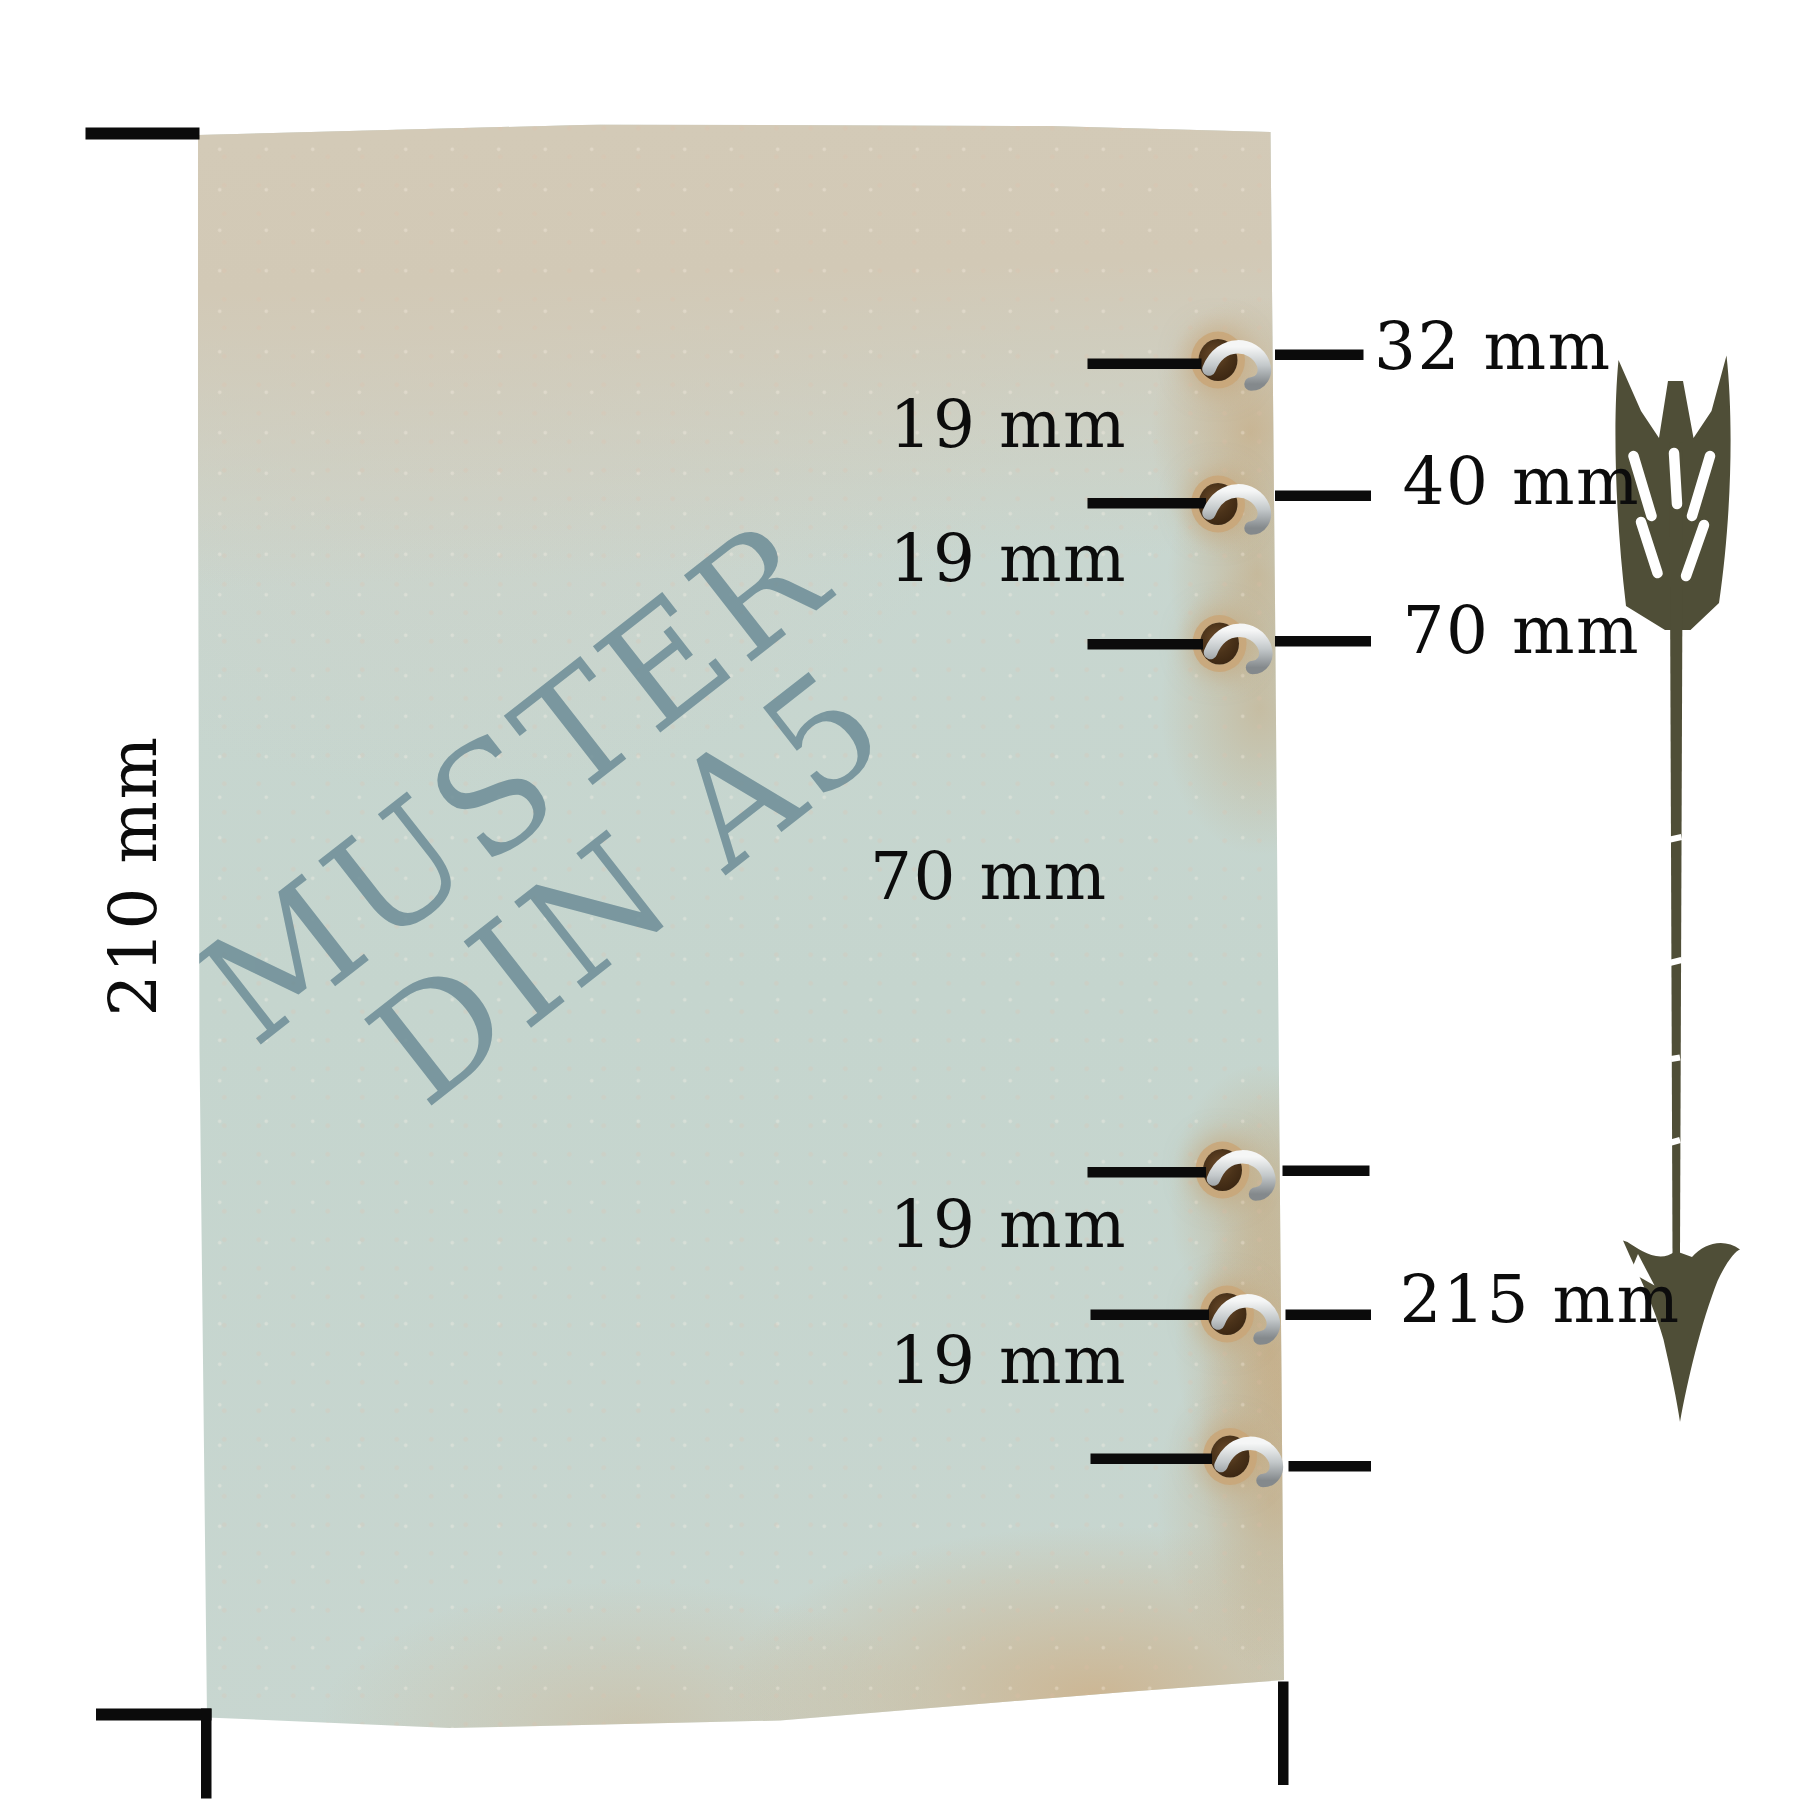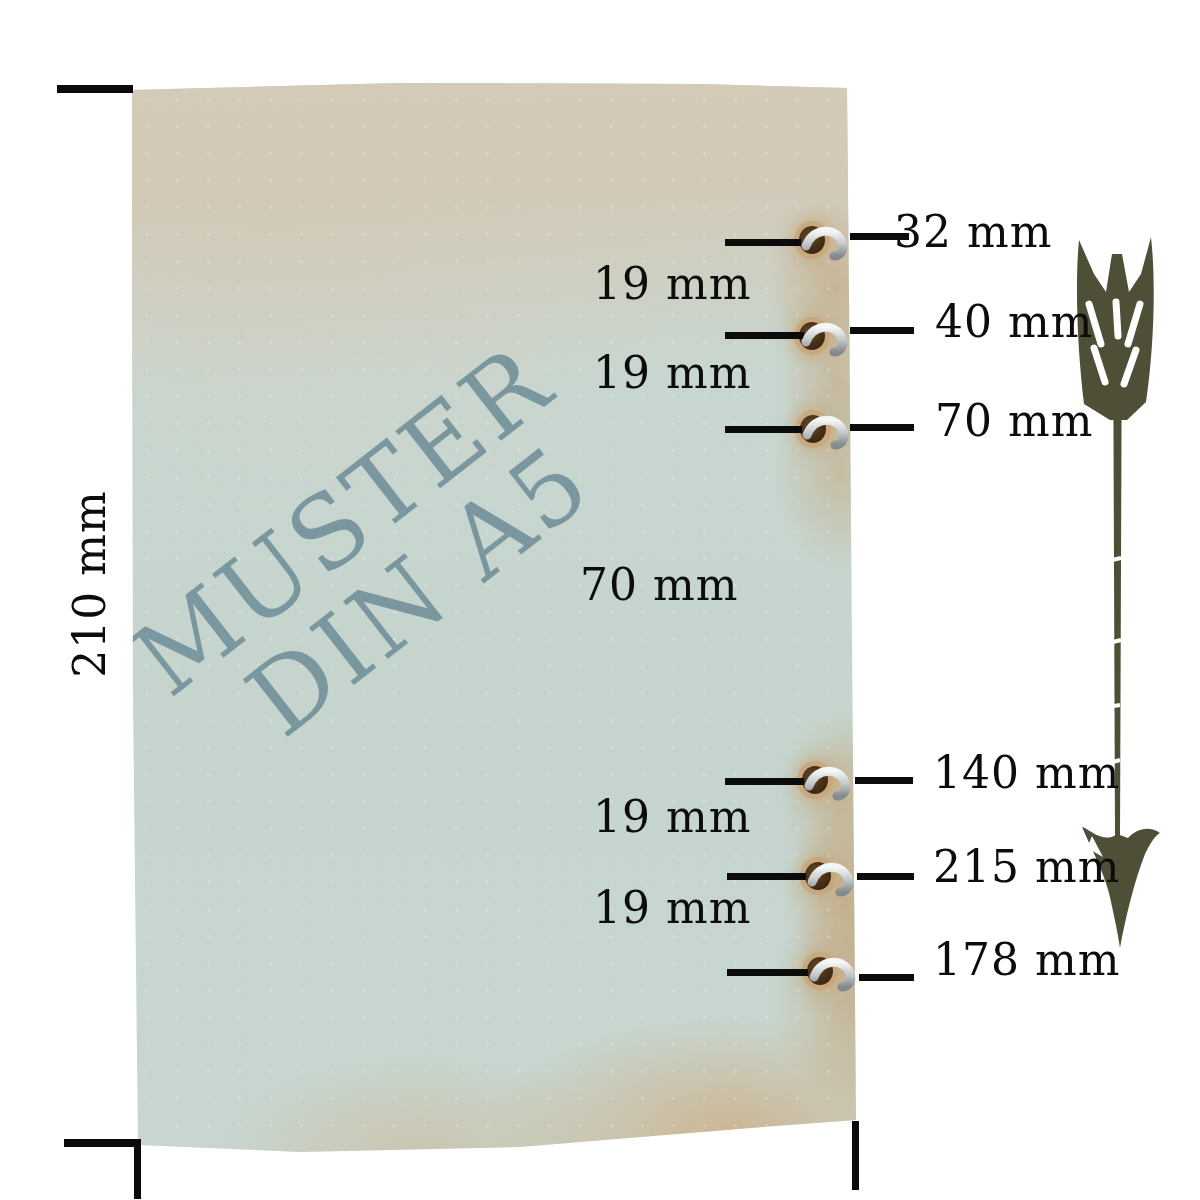"32 mm" .r1 { left: 894px -> 916px }
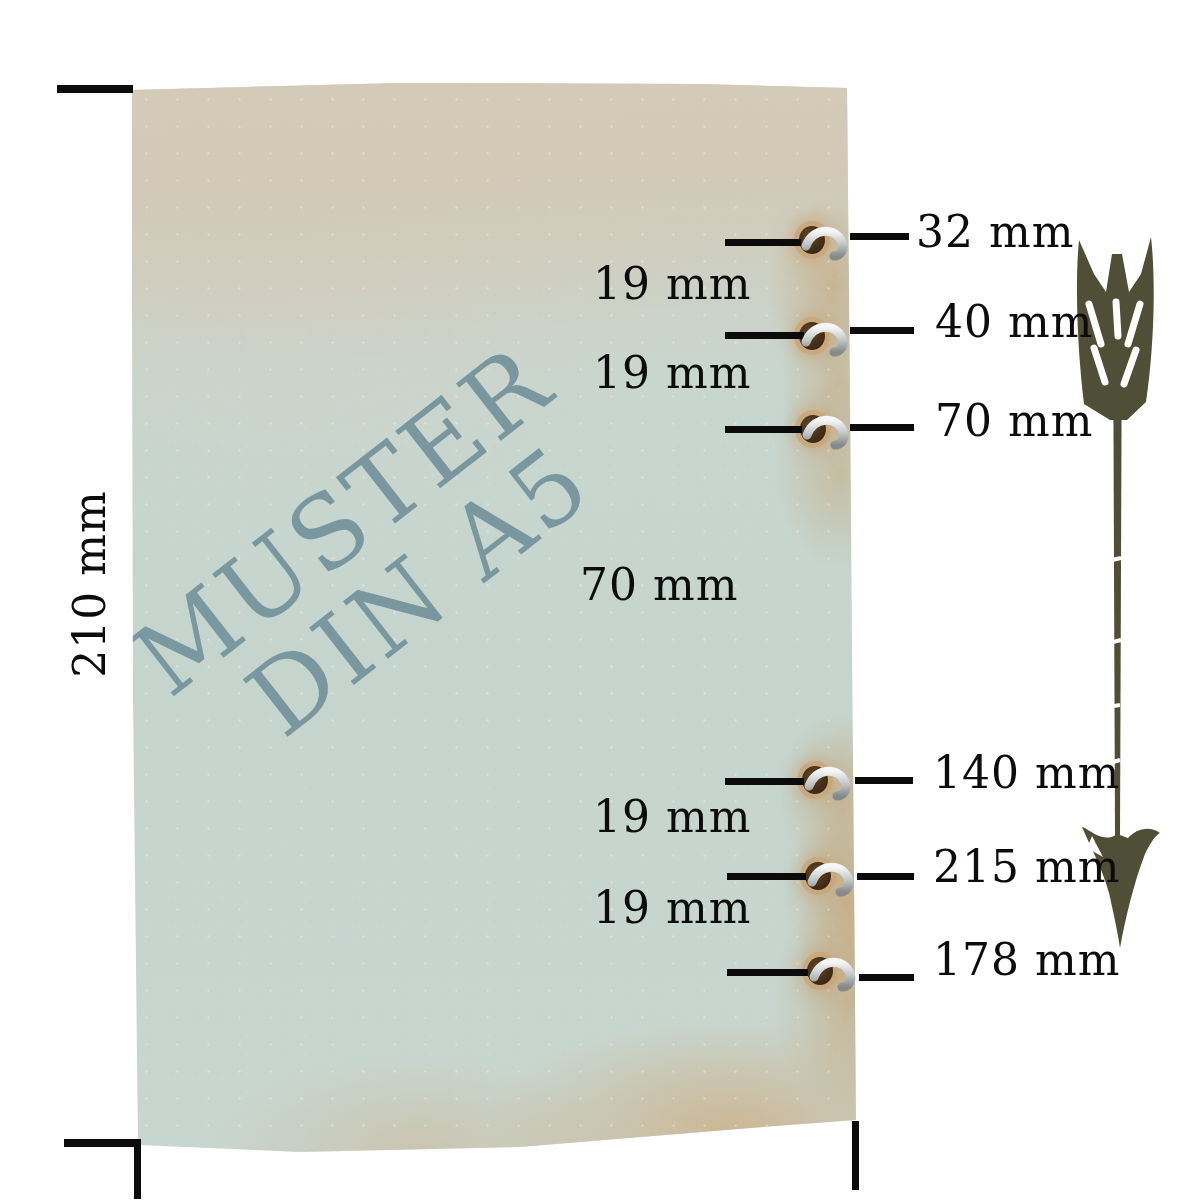"140 mm" div.lbl { html: <div>140 mm</div> -> none }
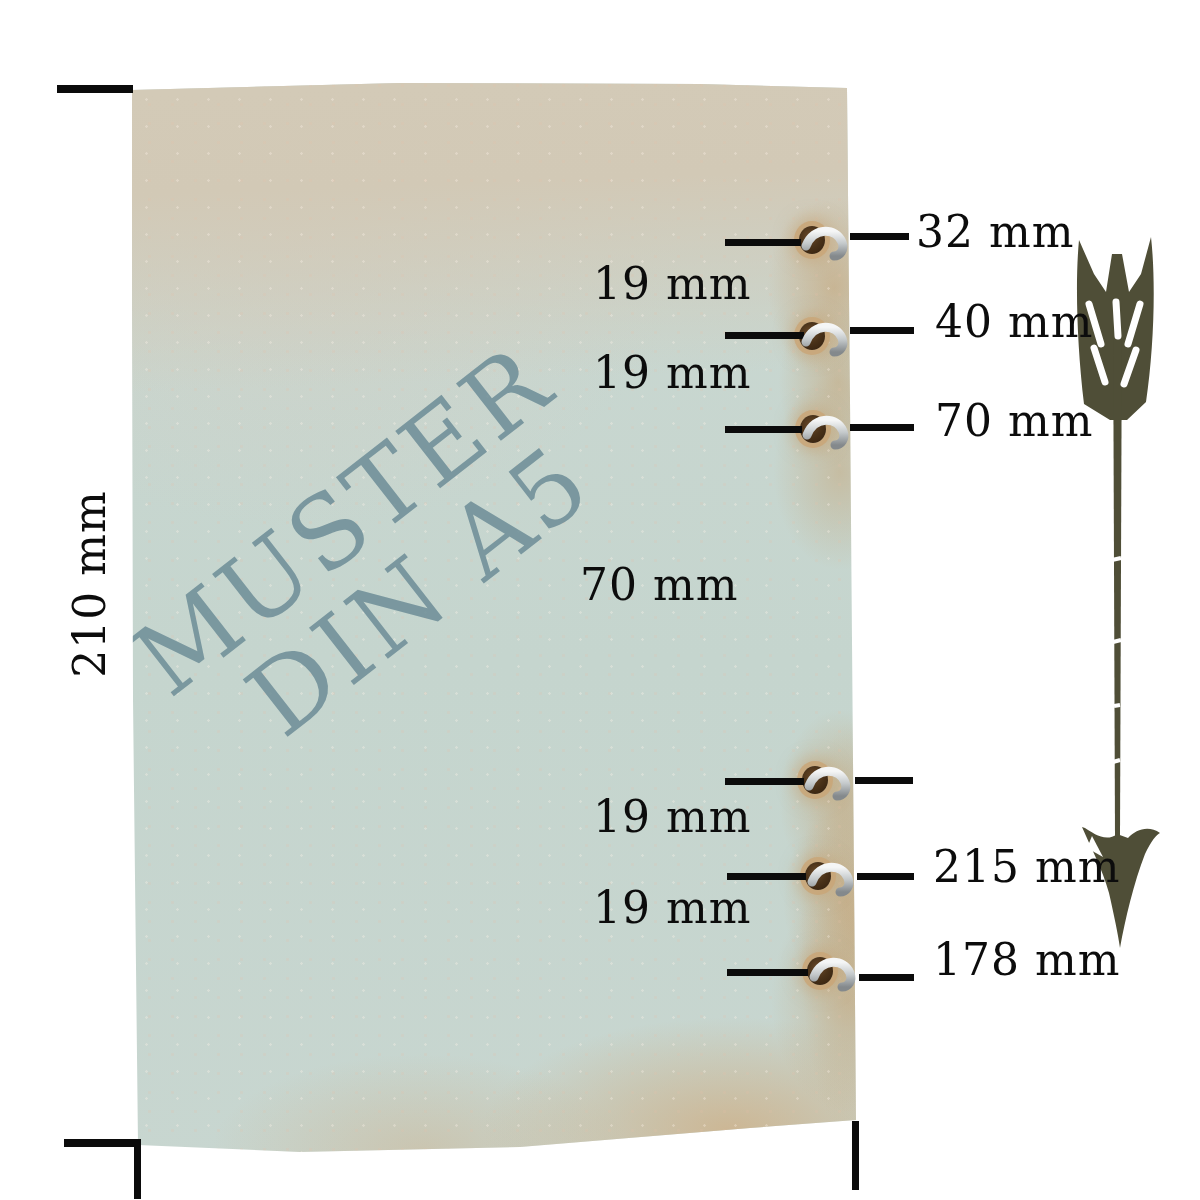"178 mm" div.lbl { html: <div>178 mm</div> -> none }
